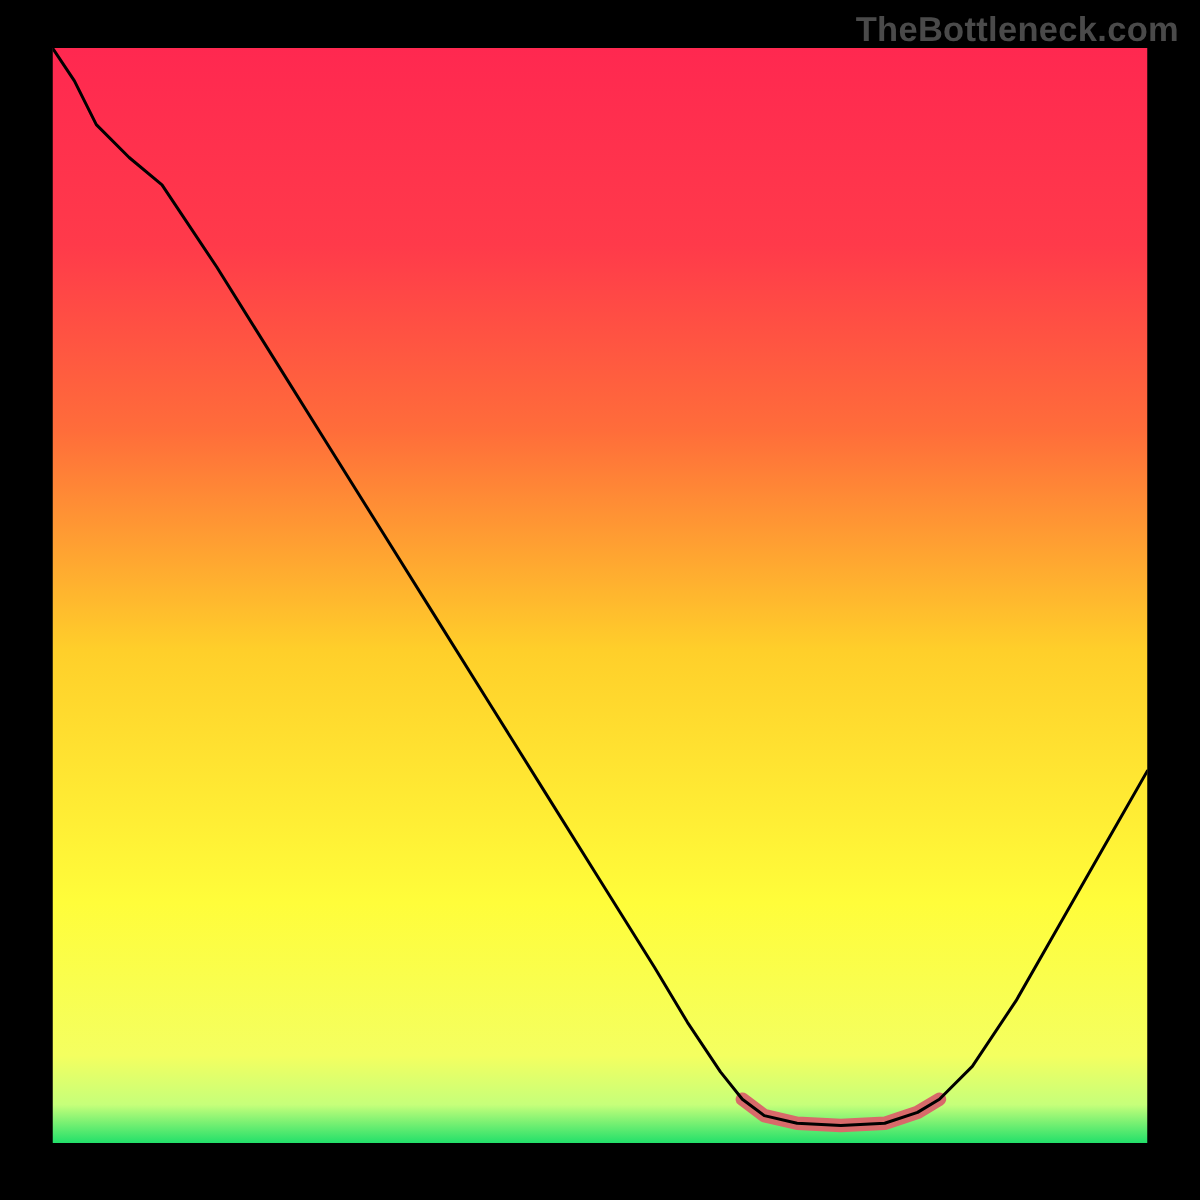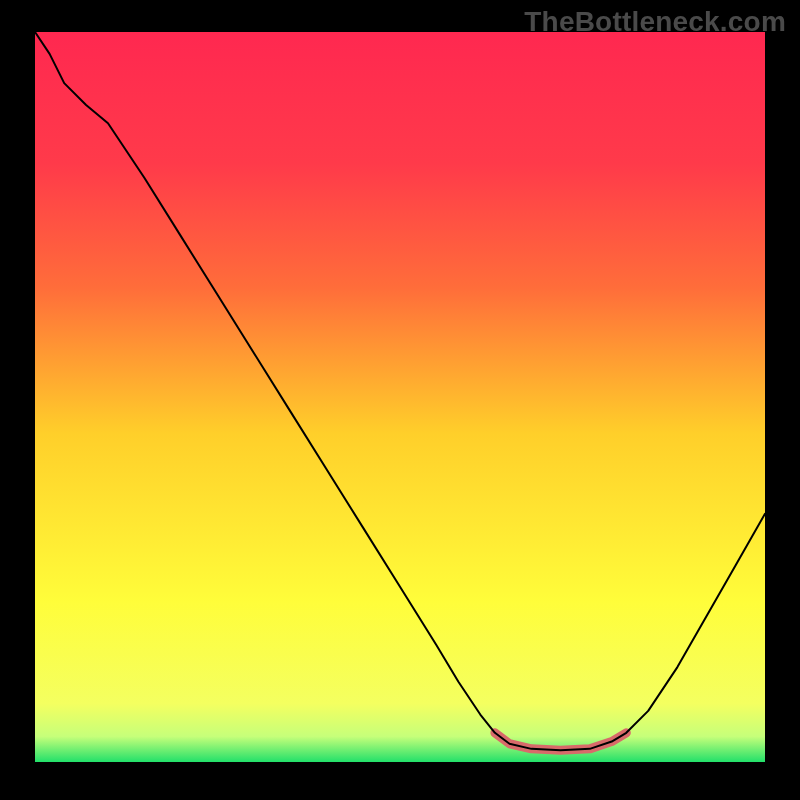"TheBottleneck.com" .watermark { font-size: 28px -> 23px }
